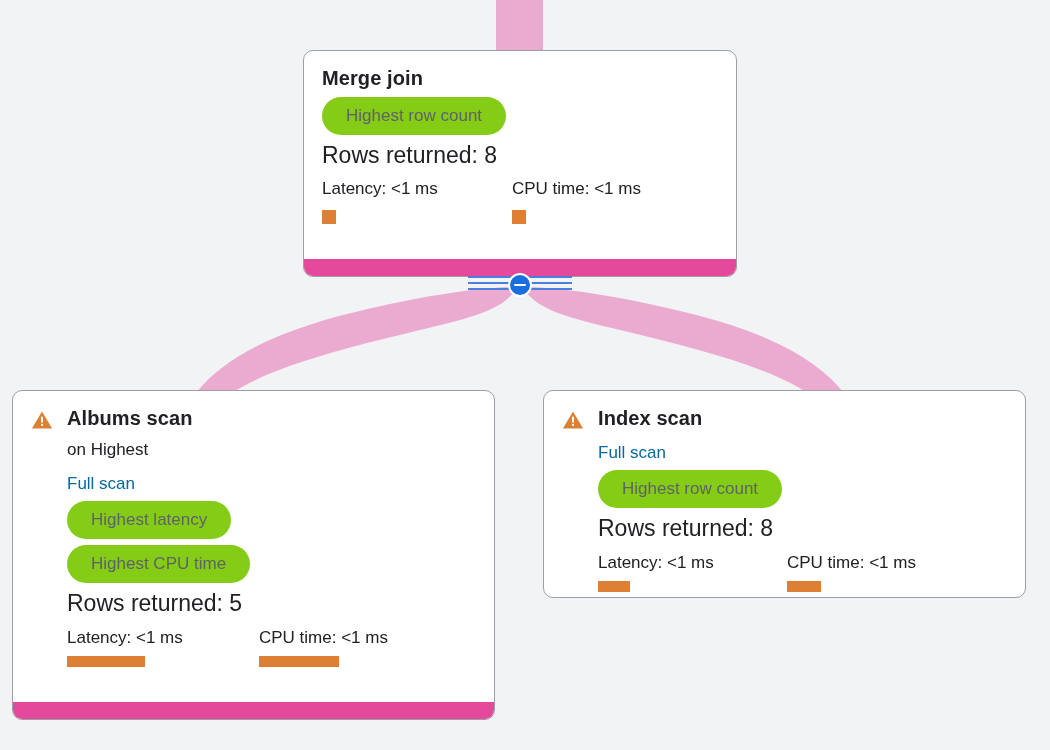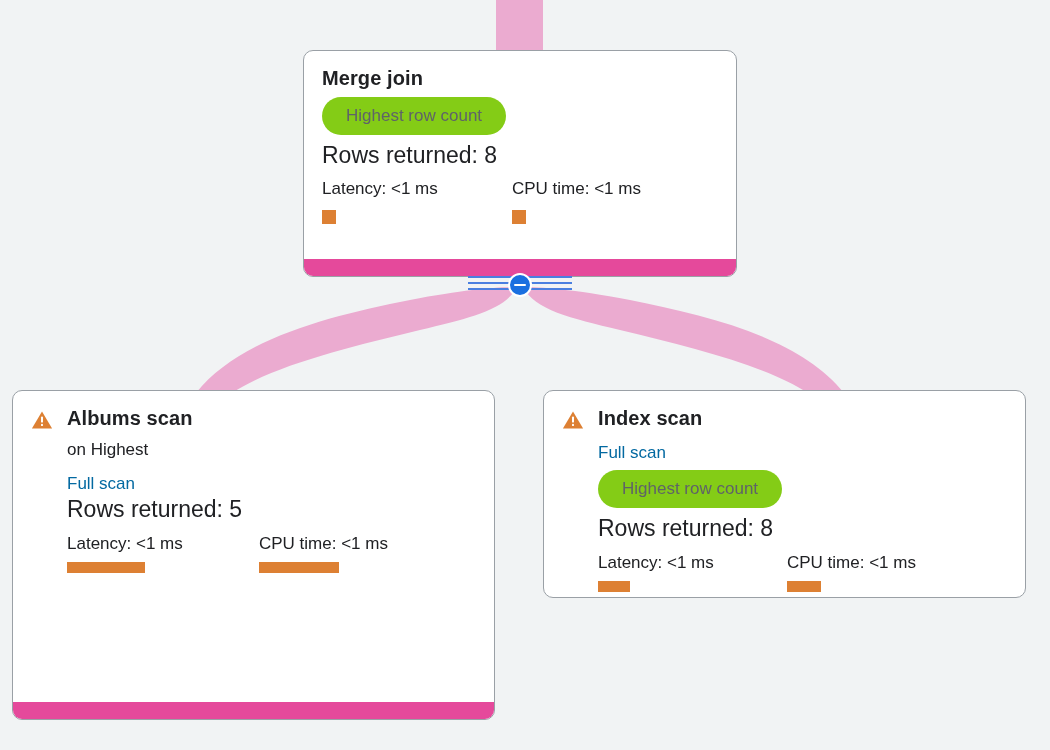"Highest latency" div.chips { html: none -> <div> <span>Highest latency</span><br> <span>Highest CPU time</span> </div> }
